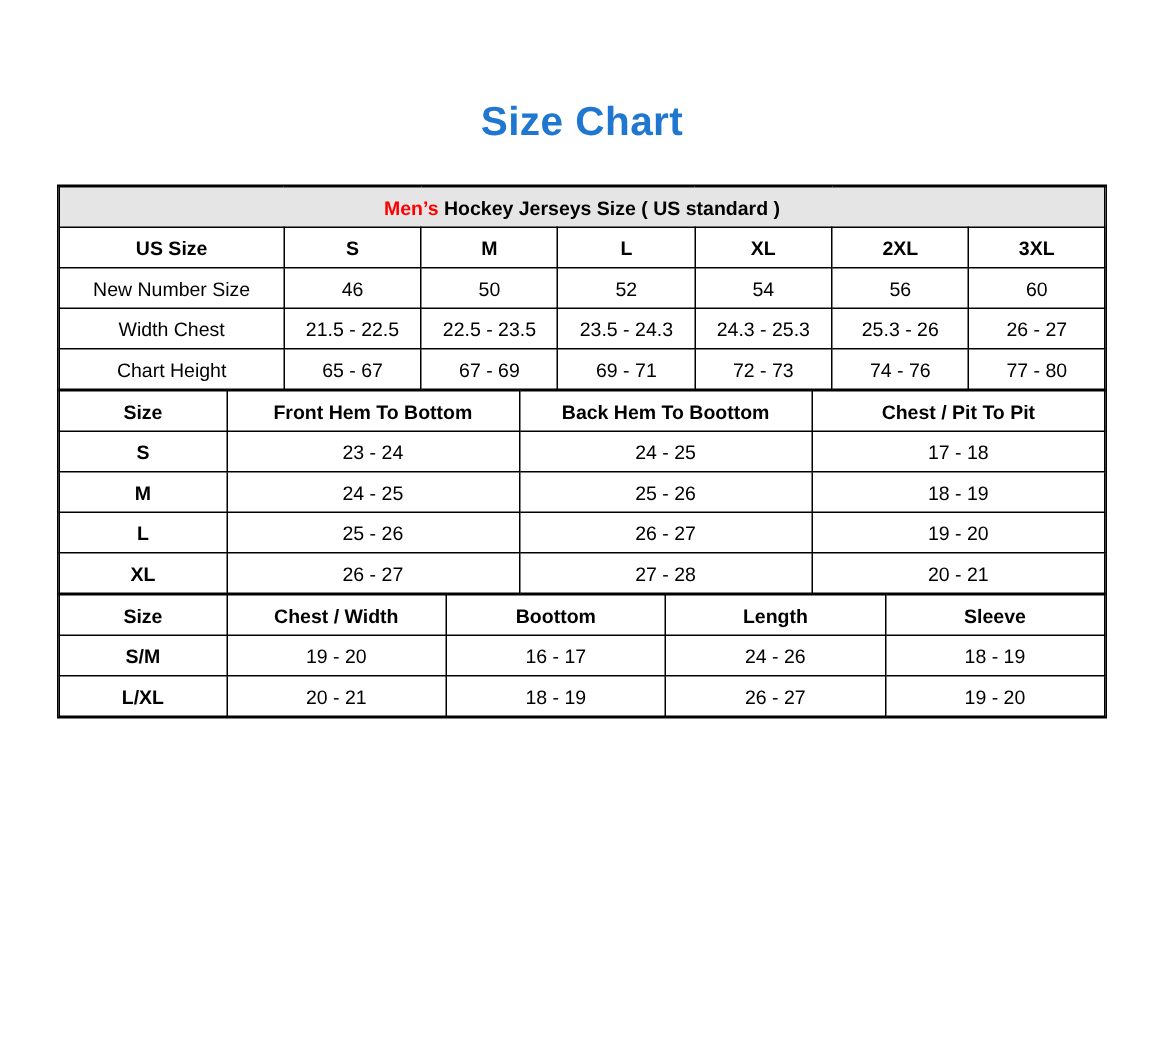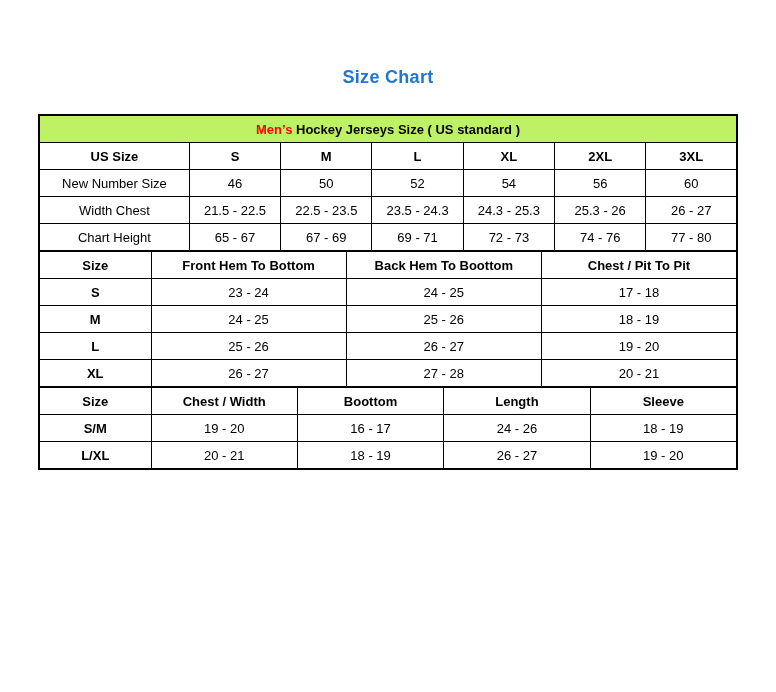"Size Chart" .title { font-size: 18px -> 27px }
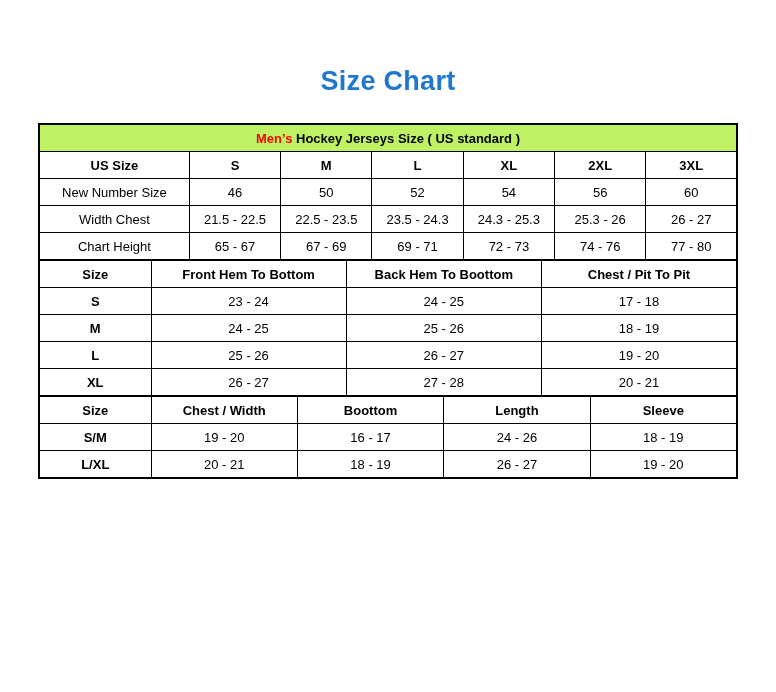"Men’s Hockey Jerseys Size (" .band { background: #bef264 -> #e5e5e5 }
